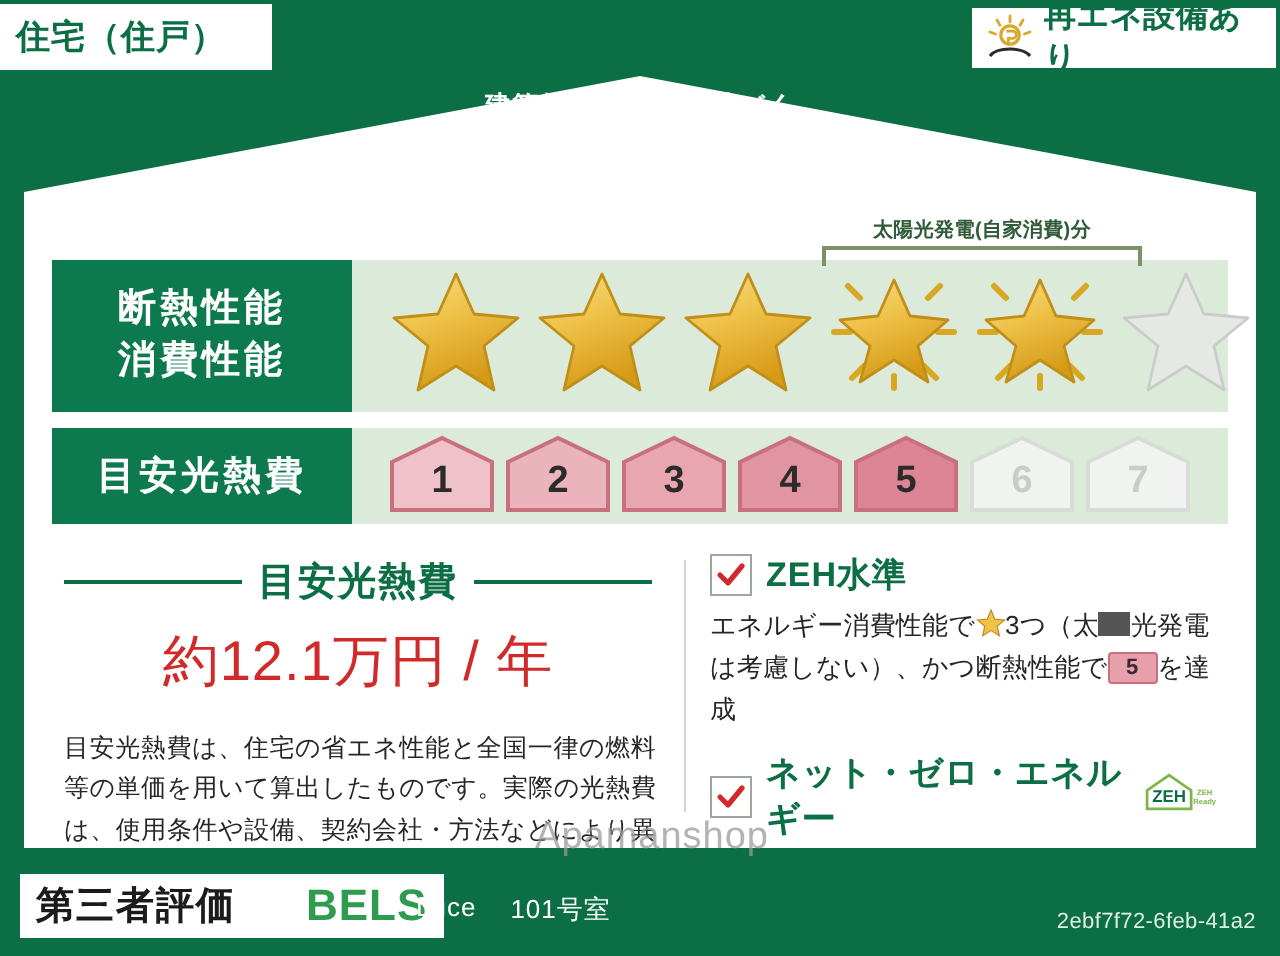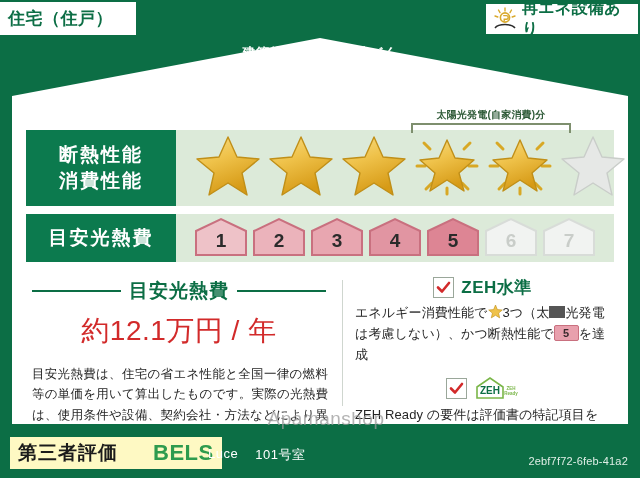"ZEH水準" .blk-head { justify-content: center -> none }
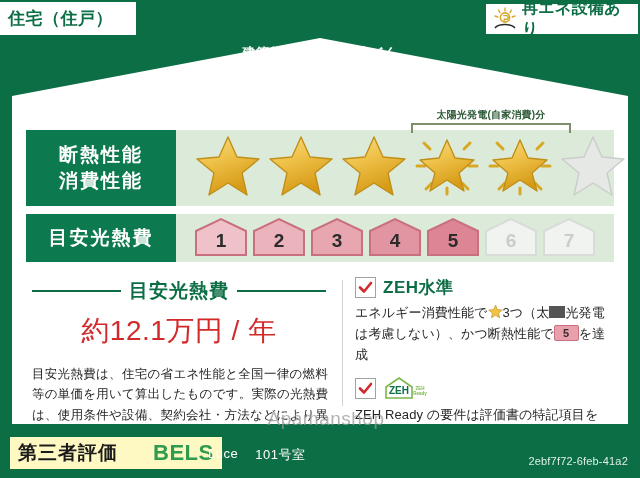"ネット・ゼロ・エネルギー" span.blk-title { html: none -> <span>ネット・ゼロ・エネルギー</span> }
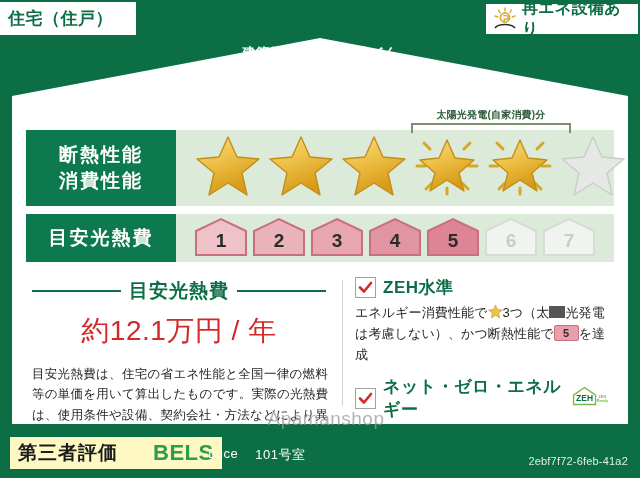"第三者評価" #bels { background: #fef9c3 -> #ffffff }
